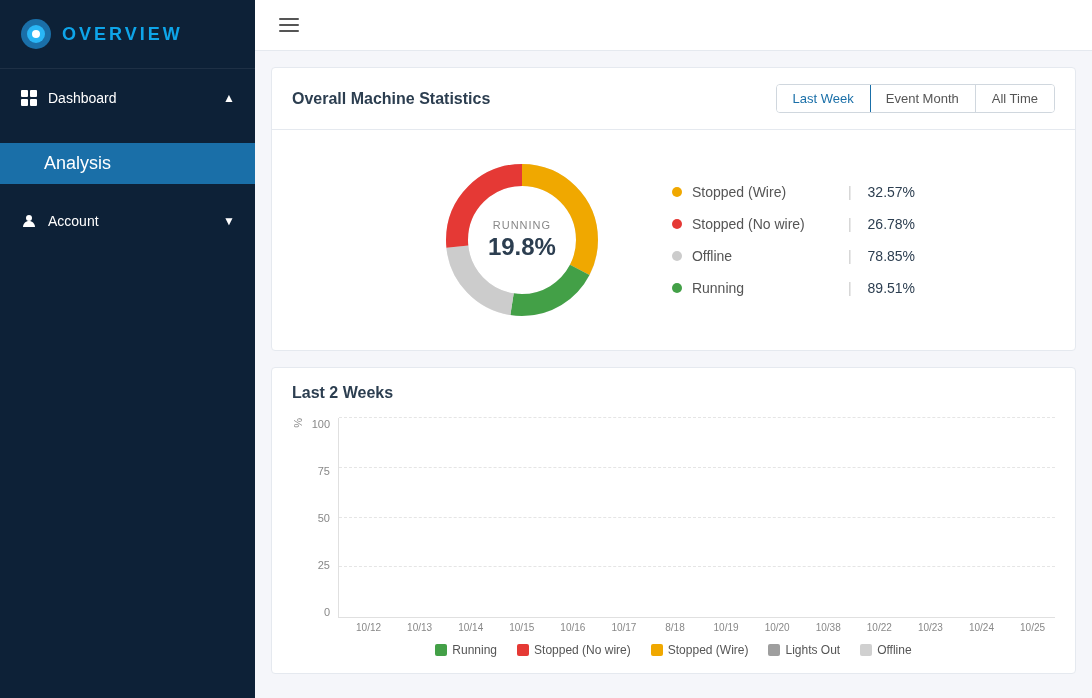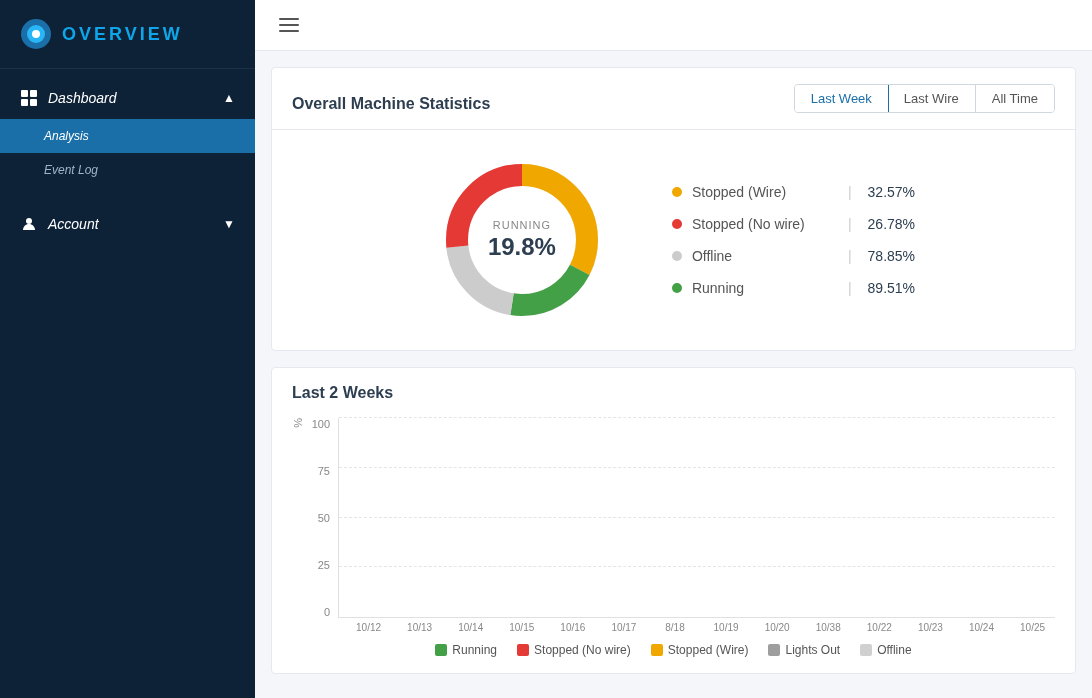"Dashboard" .nav-section { font-style: italic -> none }
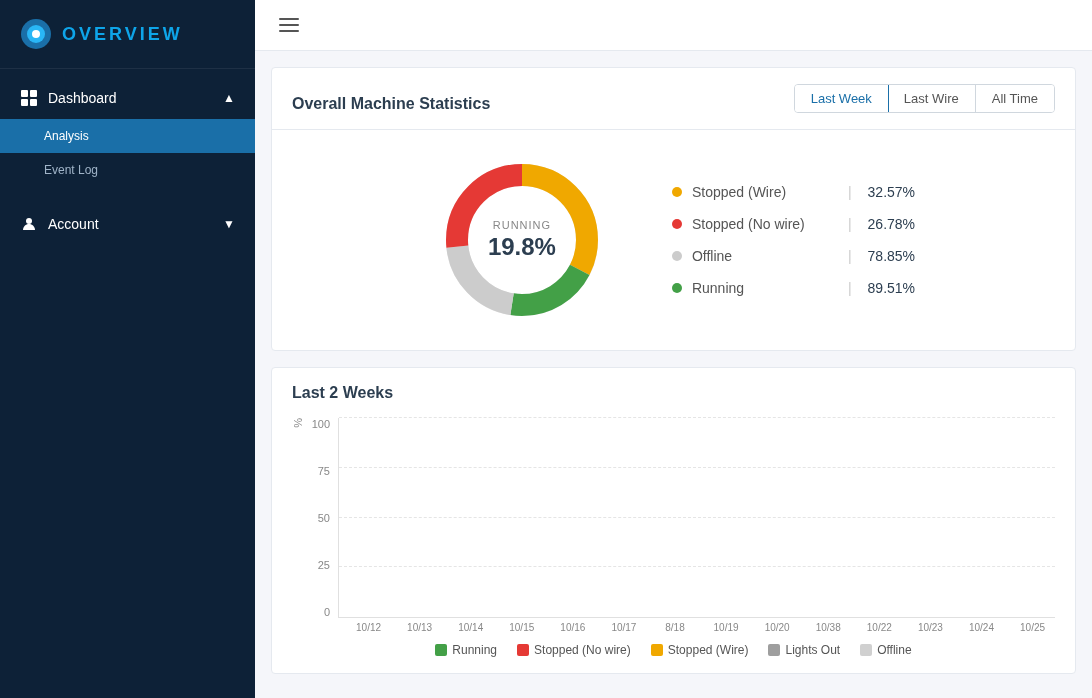"Overall Machine Statistics" .card-header { align-items: flex-end -> center }
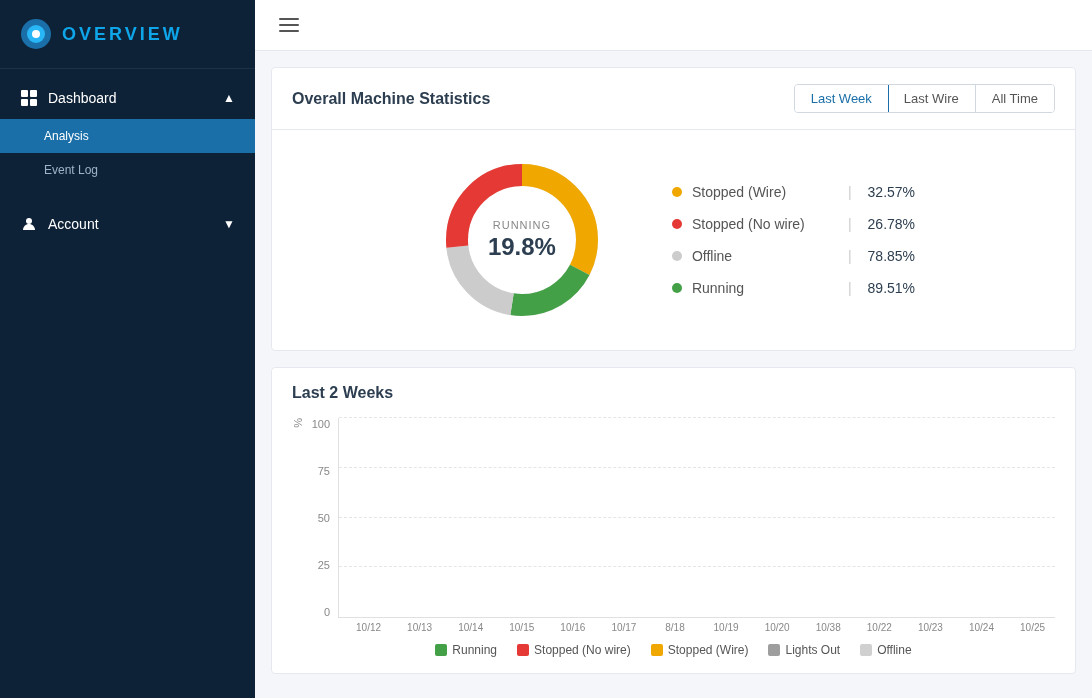"Last Wire" button.time-btn { text: Last Wire -> Event Month }
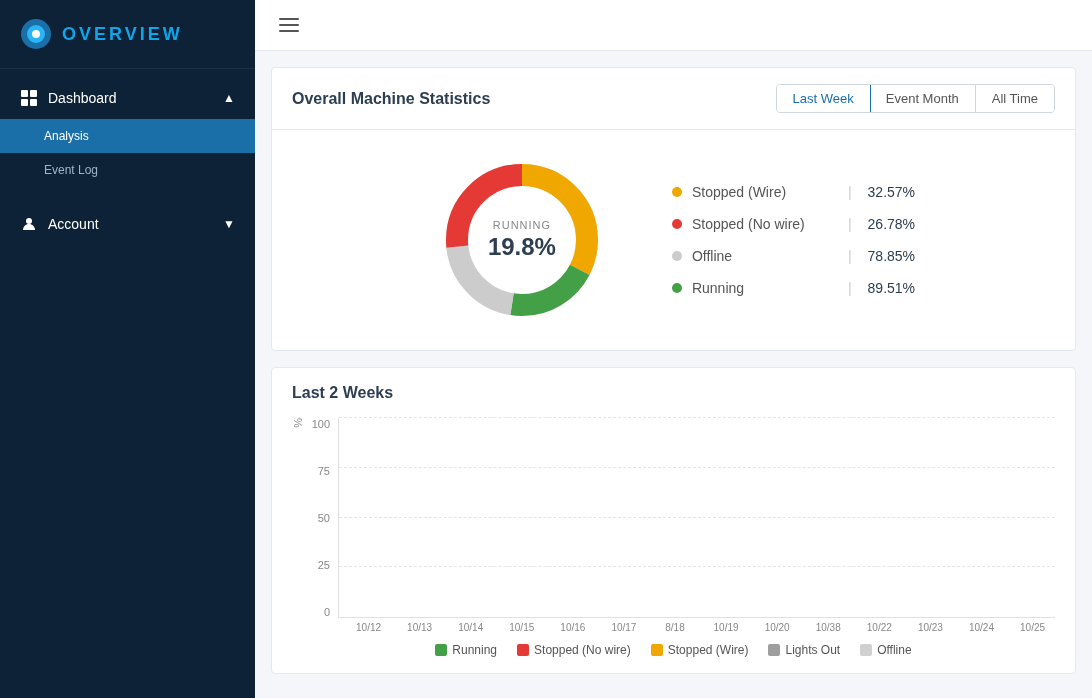"Analysis" .nav-sub-item { font-size: 12px -> 18px; margin-top: none -> 24px }
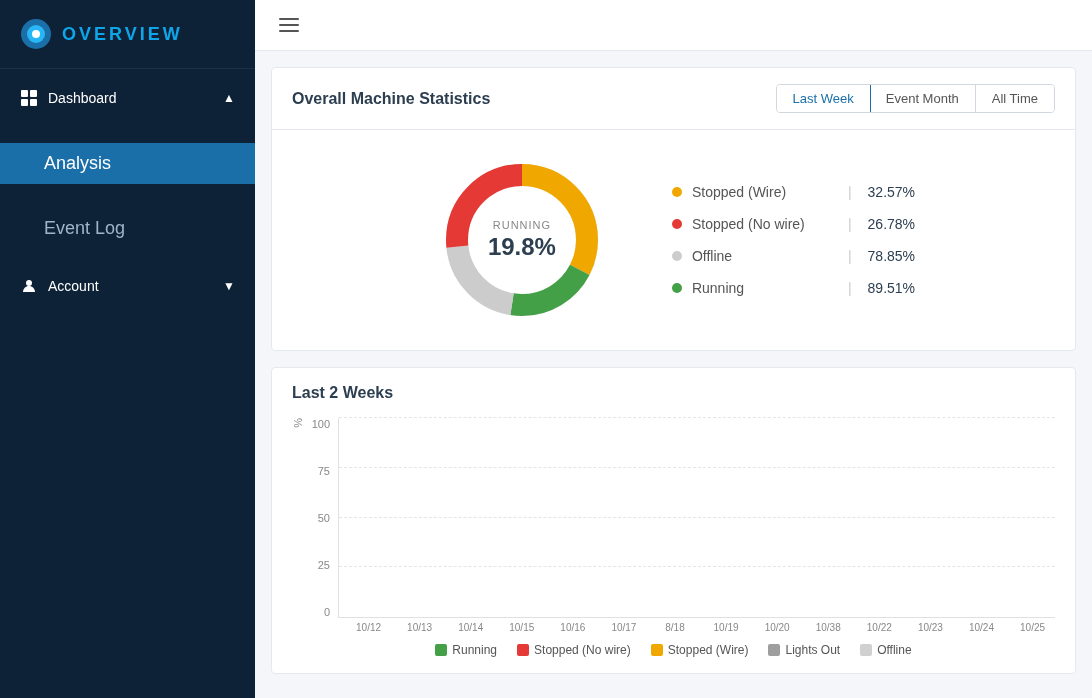"Event Log" div.nav-sub-item { html: <div> <span>Event Log</span> </div> -> none }
